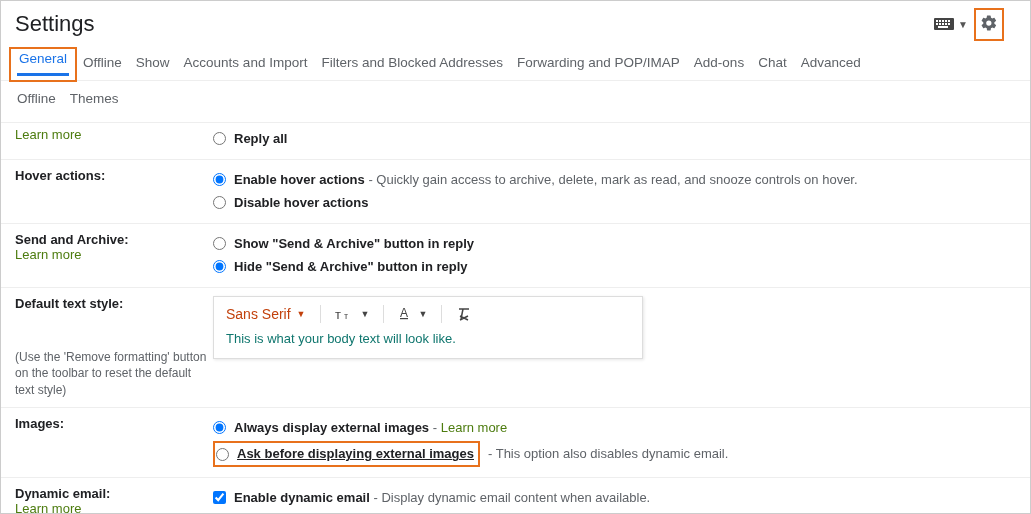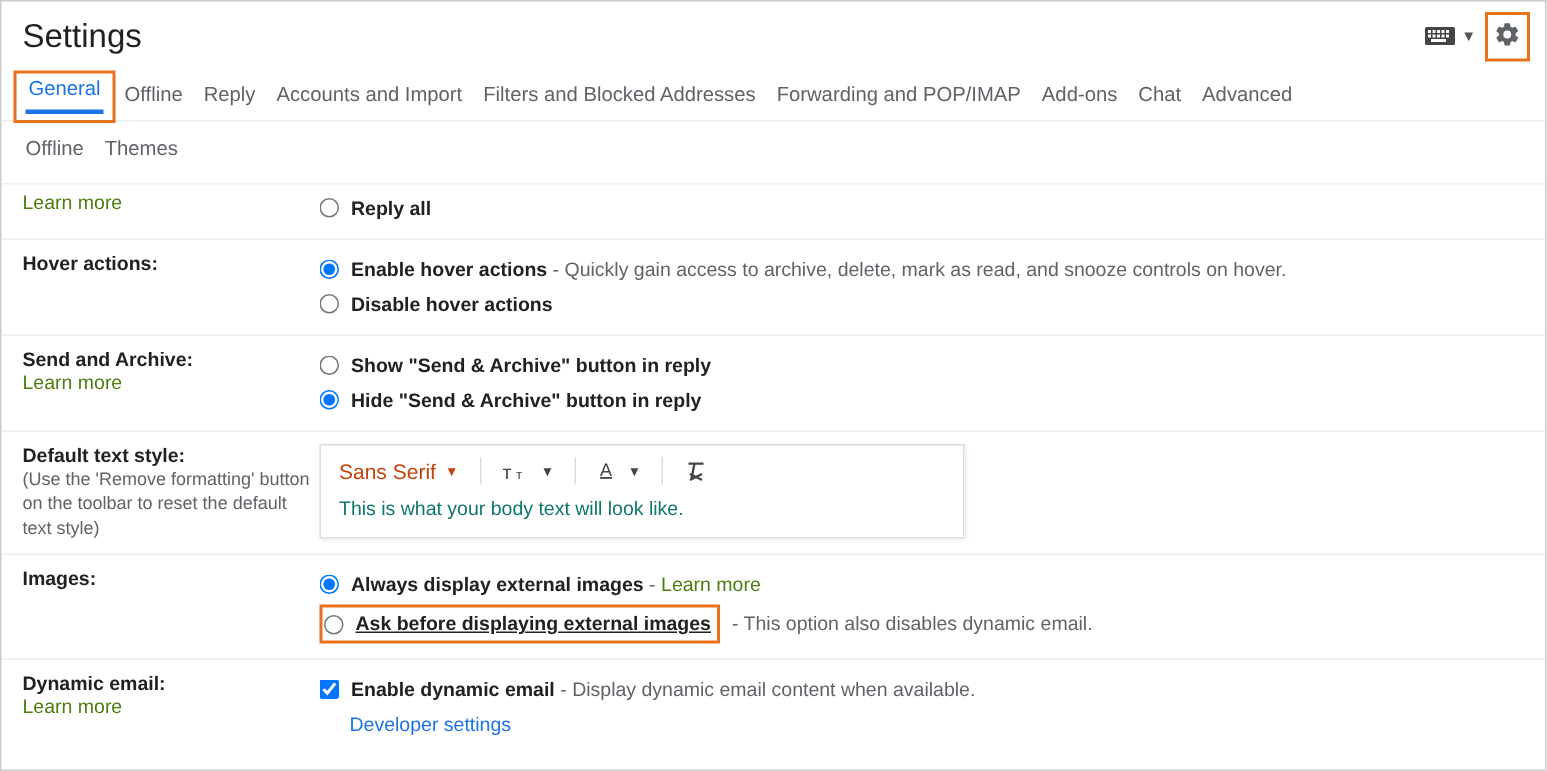"Settings" .header { padding: 6px 10px 0 14px -> 6px 26px 0 14px }
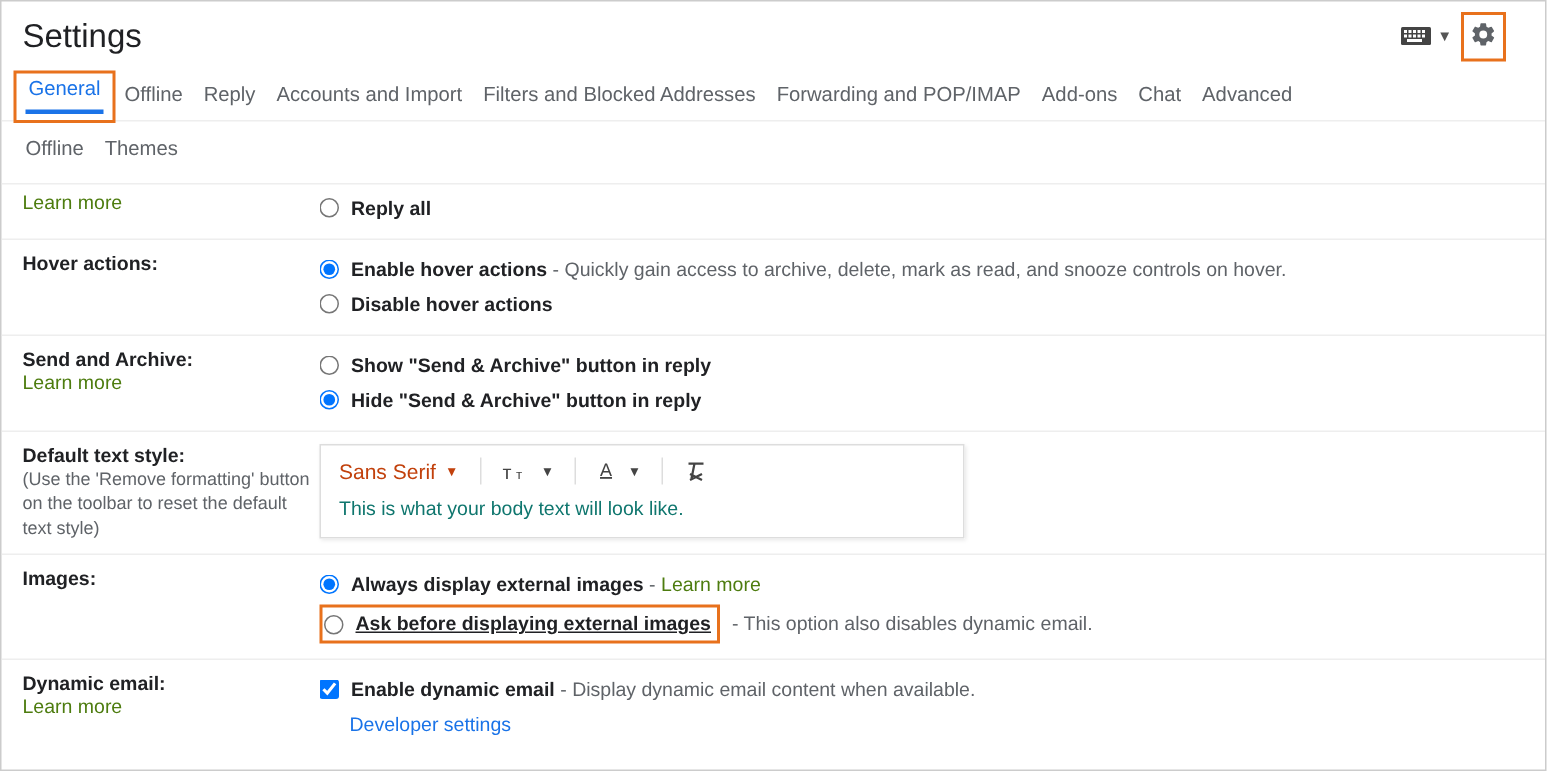"Reply" span.tab { text: Reply -> Show }
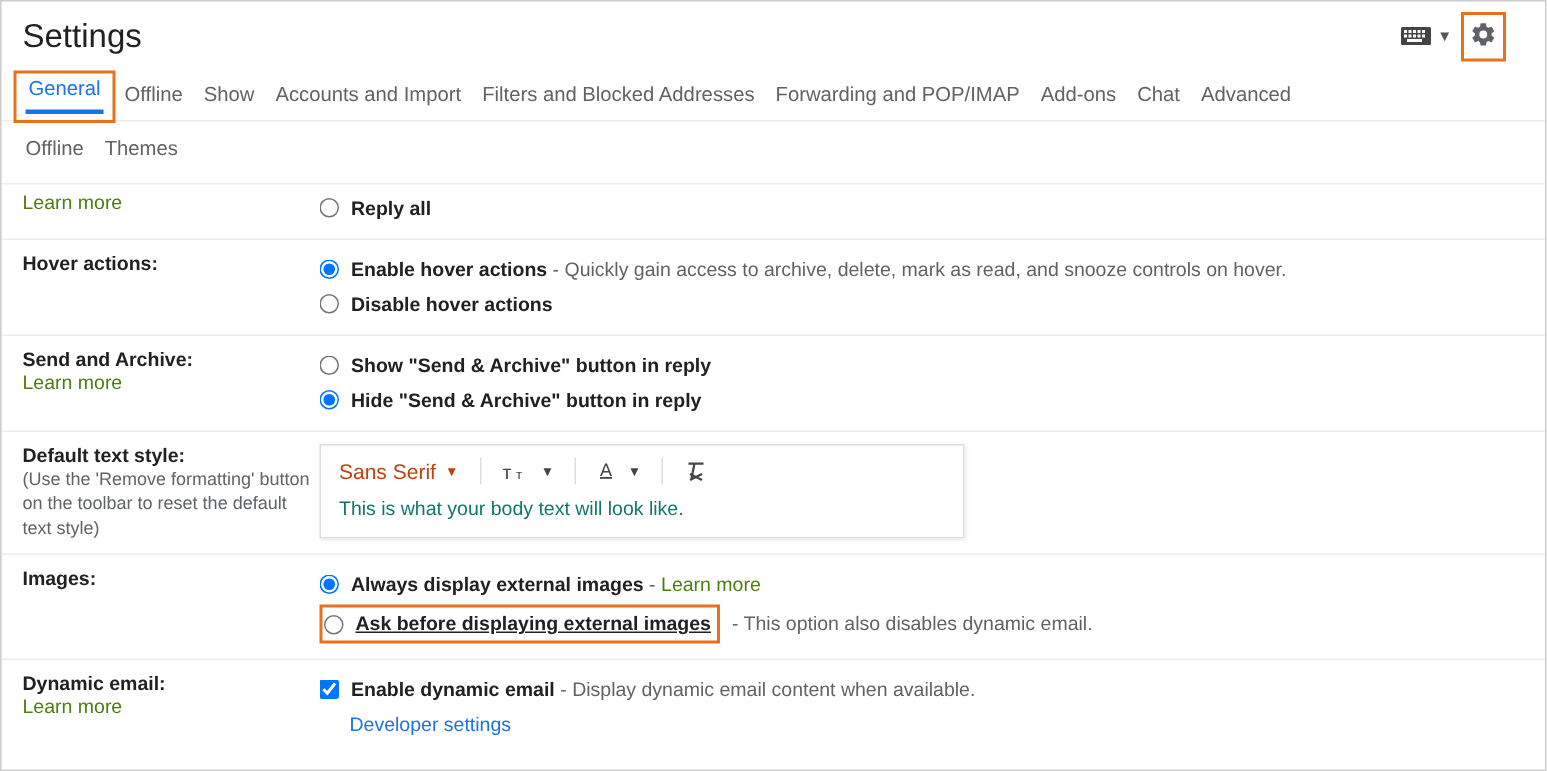"(Use the 'Remove formatting' button" .label-col .sub { margin-top: none -> 38px }
